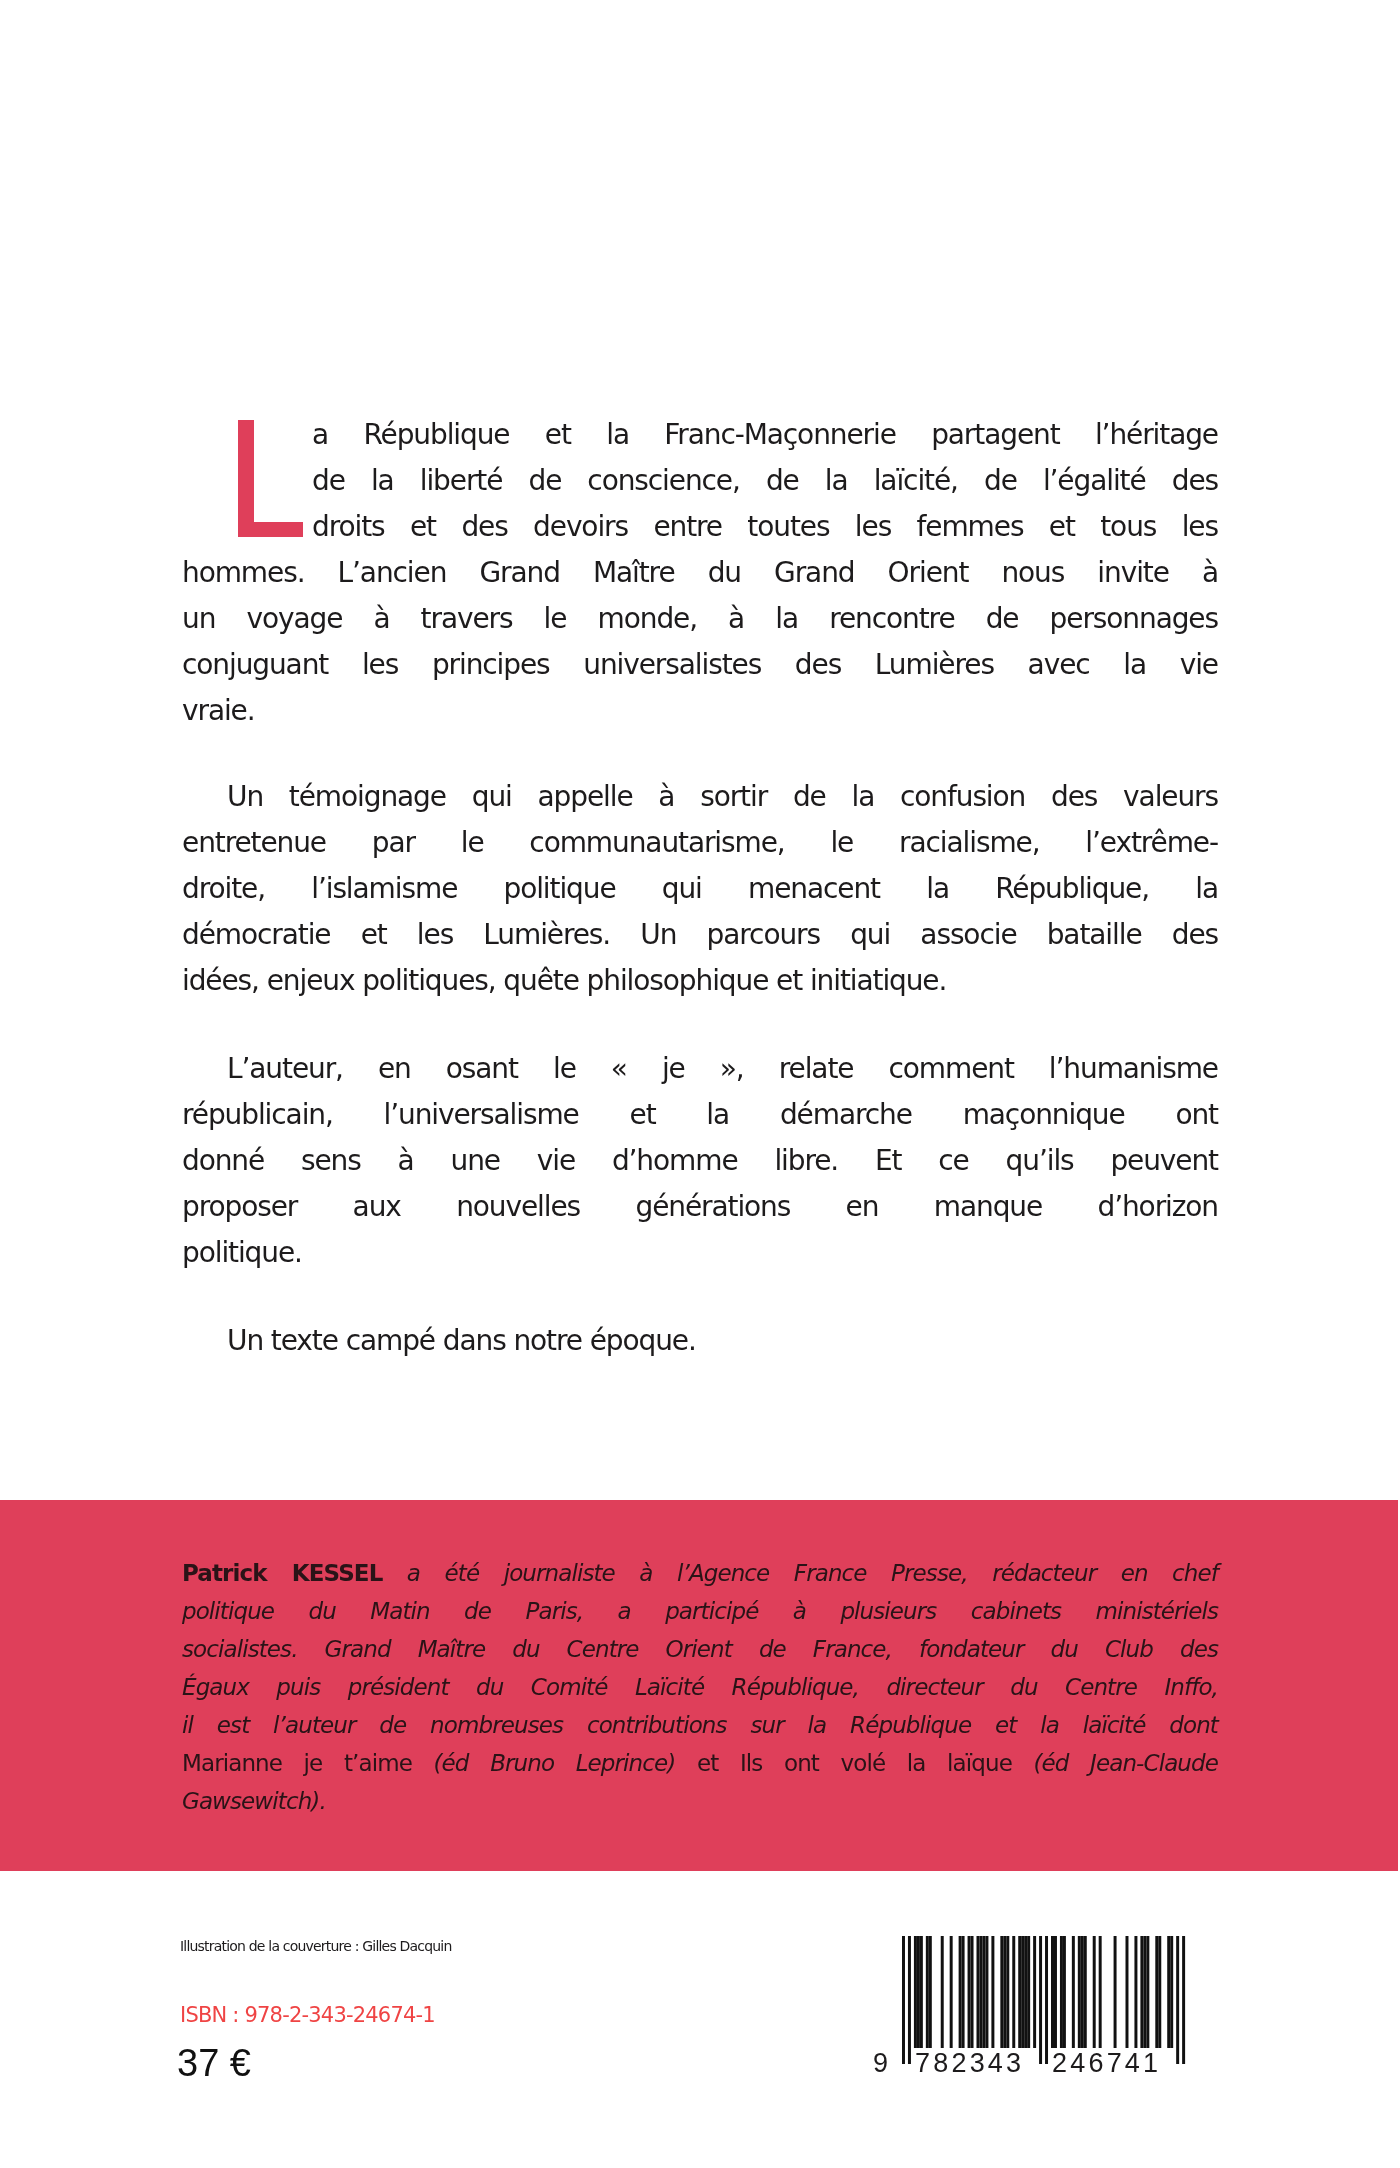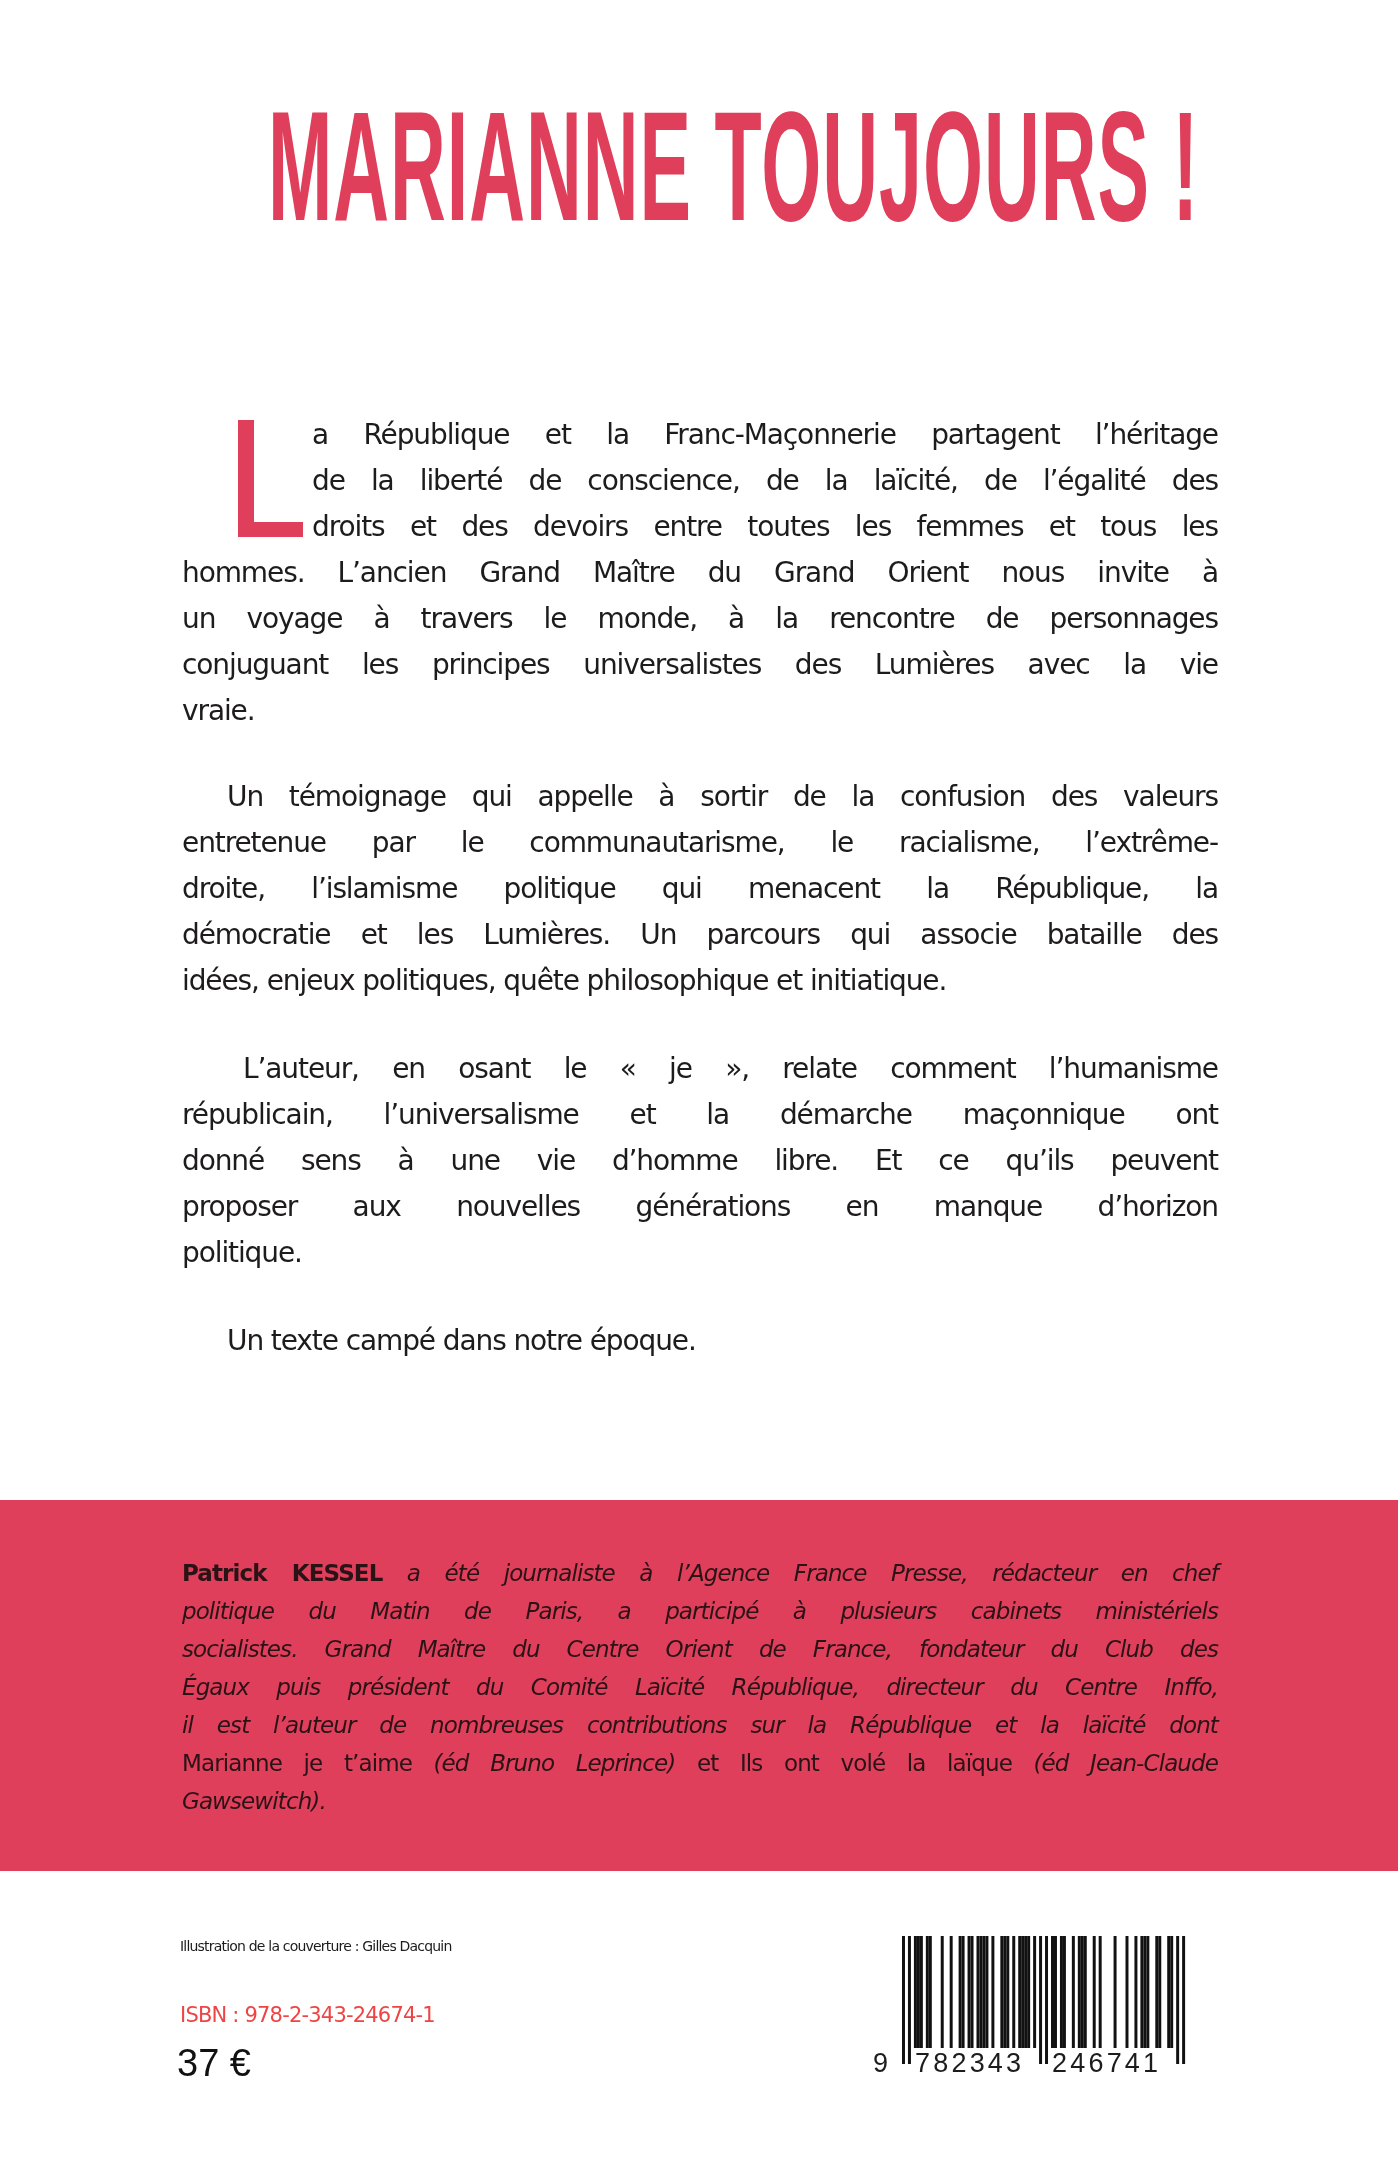"MARIANNE TOUJOURS !" div.title { html: <div> <div>MARIANNE TOUJOURS !</div> </div> -> none }
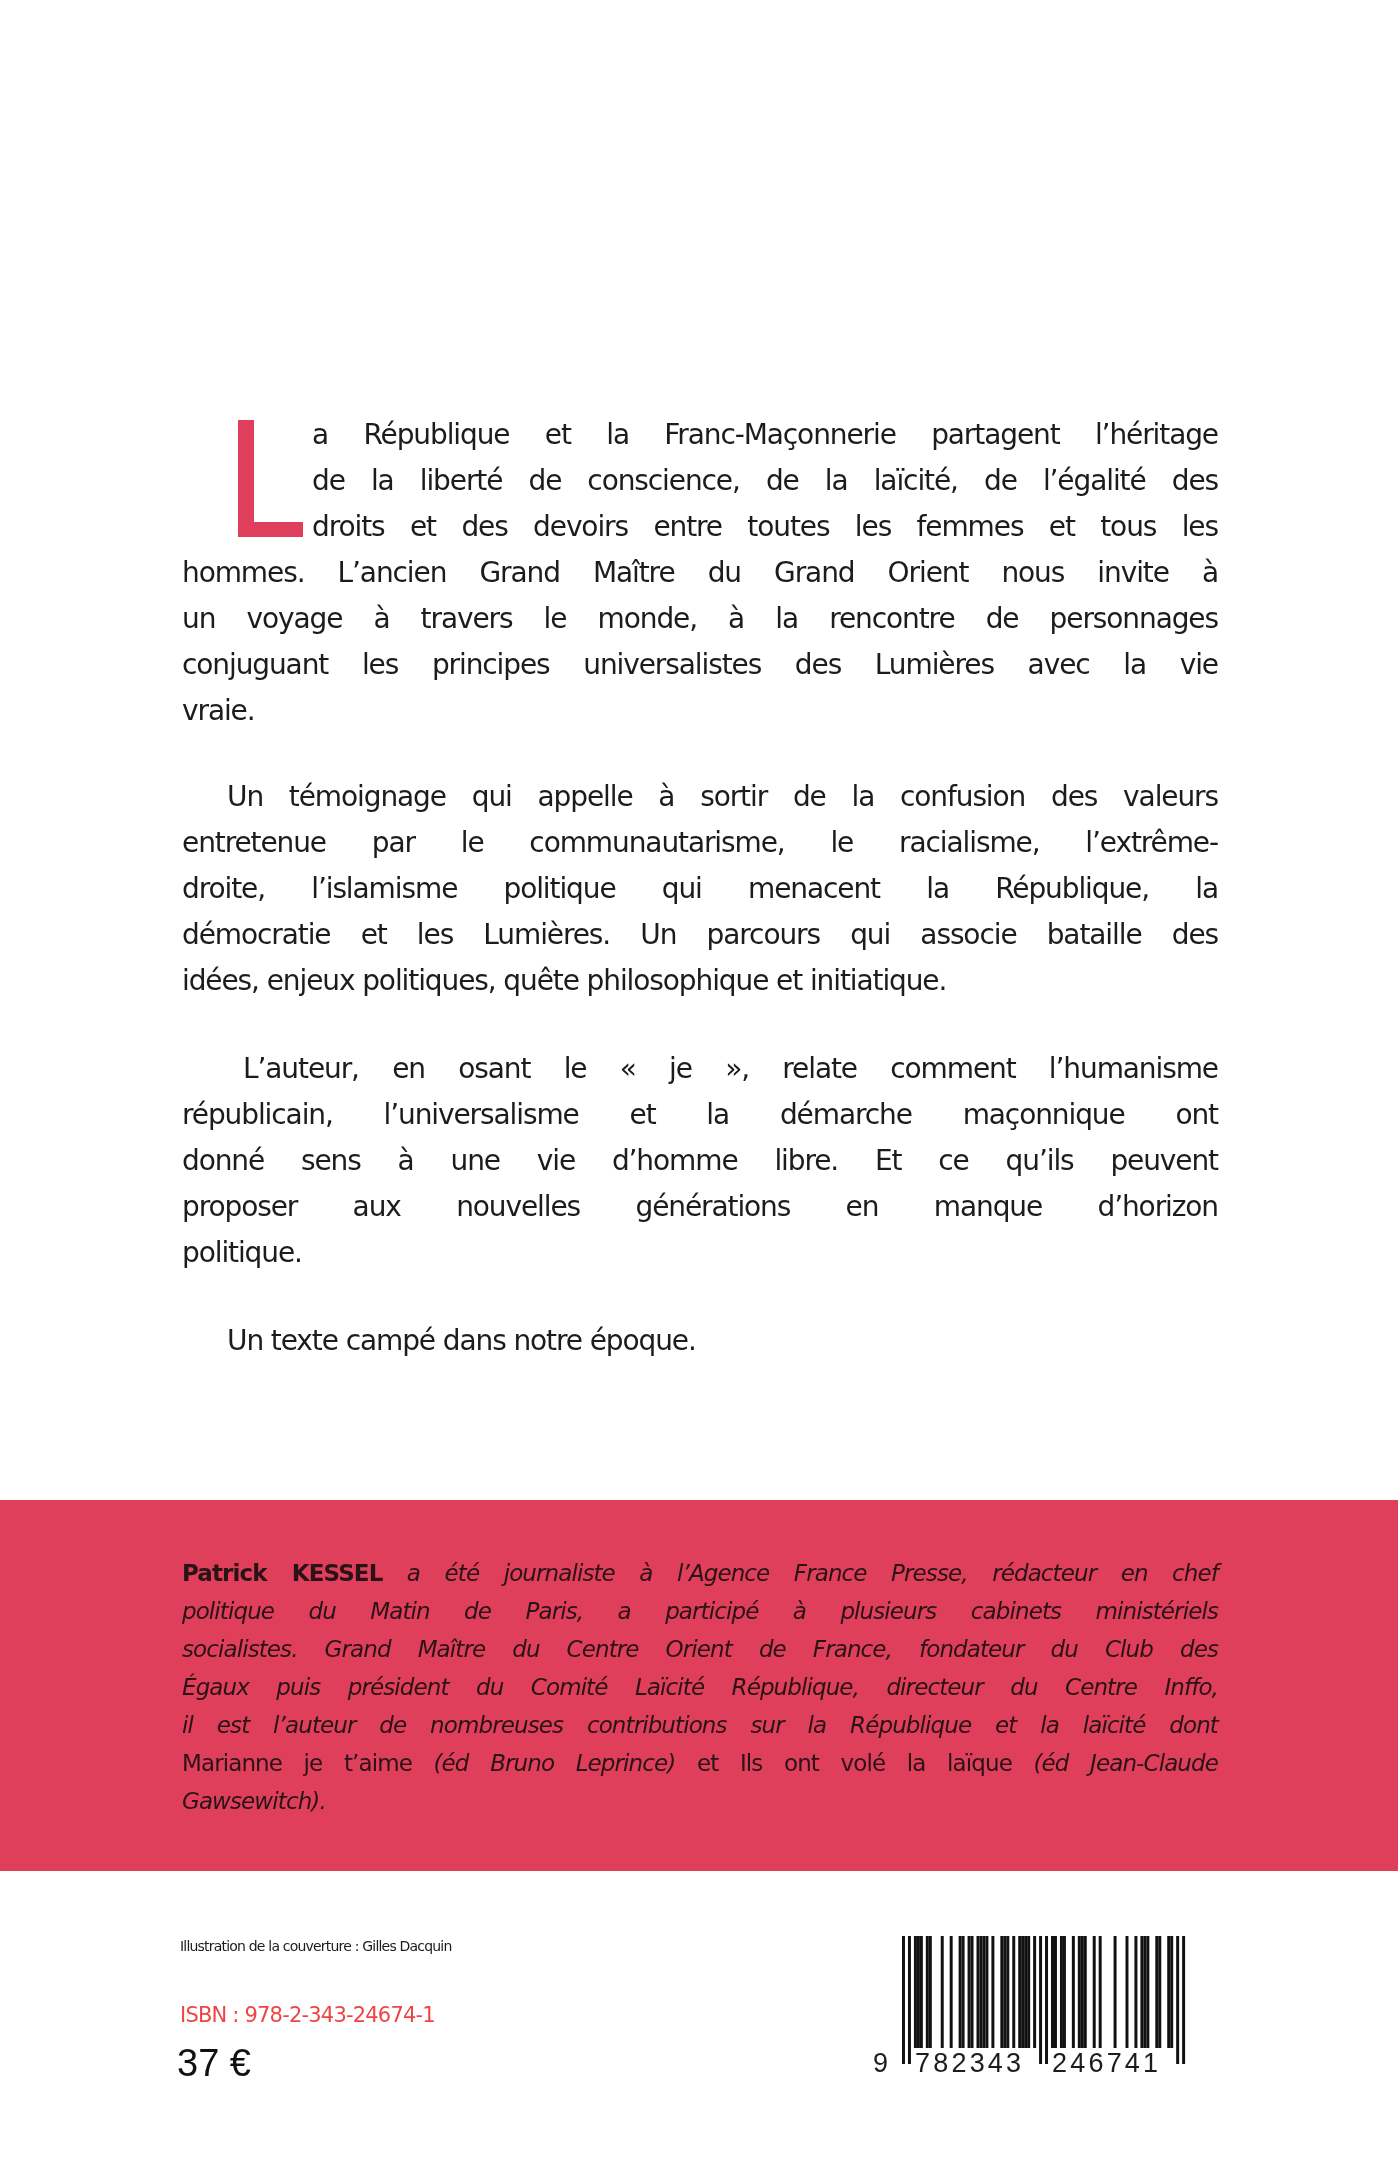"L’auteur, en osant le «" div.line { margin-left: 16px -> none }
